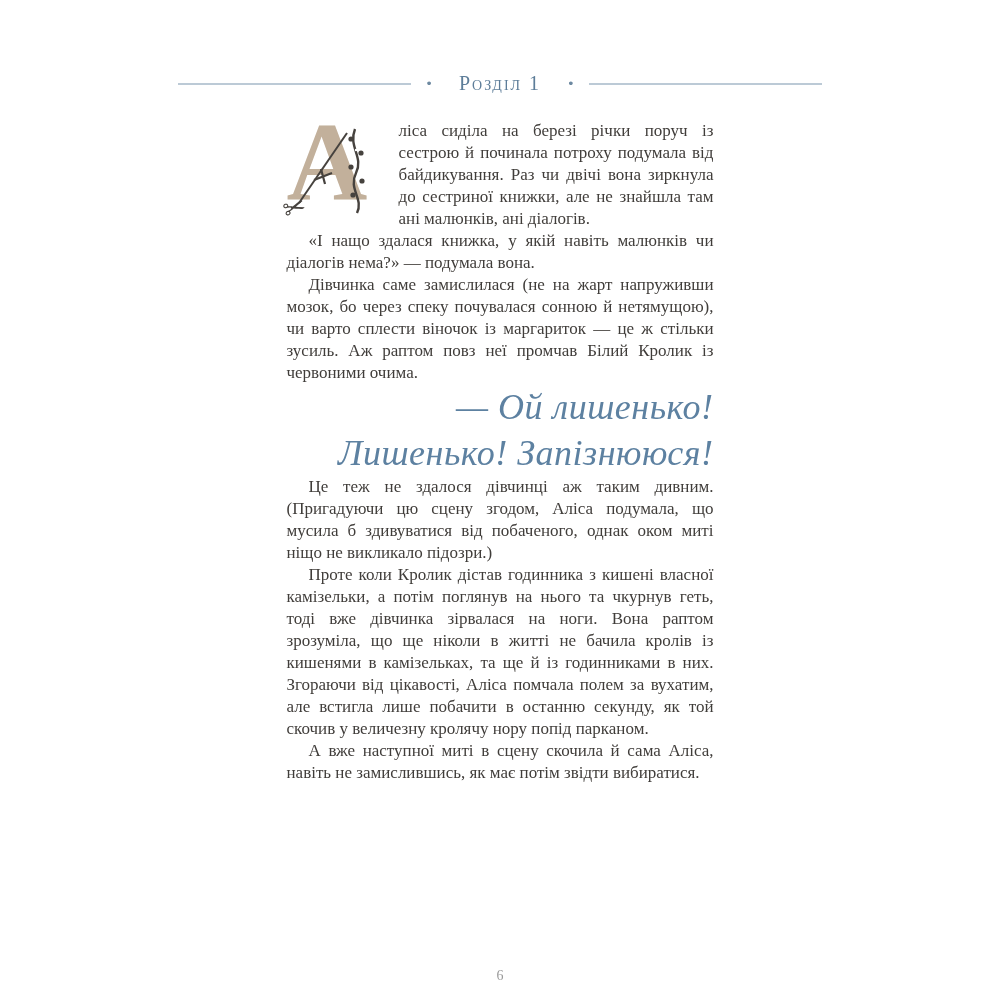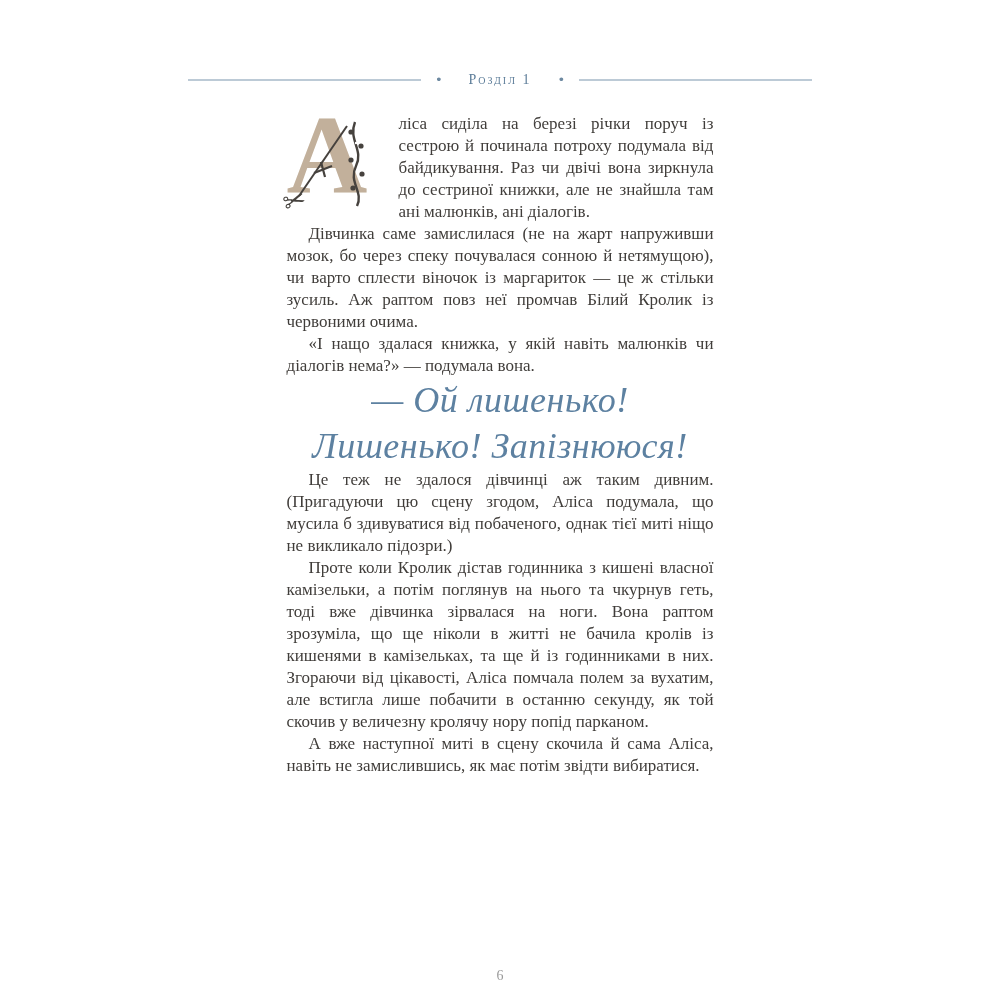"Розділ 1" .chapter-title { font-size: 14px -> 20px }
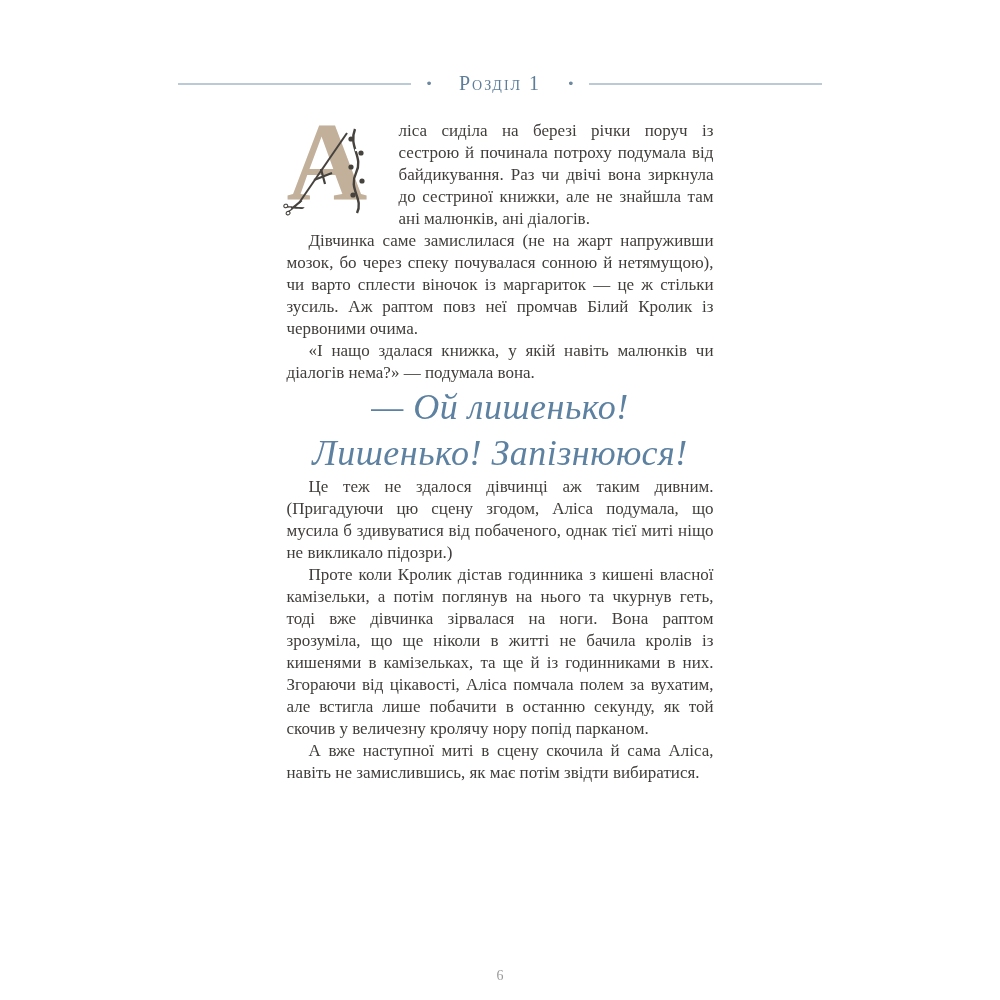"Дівчинка саме замислилася (не на" p { order: before "«І нащо здалася книжка, у" -> after "«І нащо здалася книжка, у" }
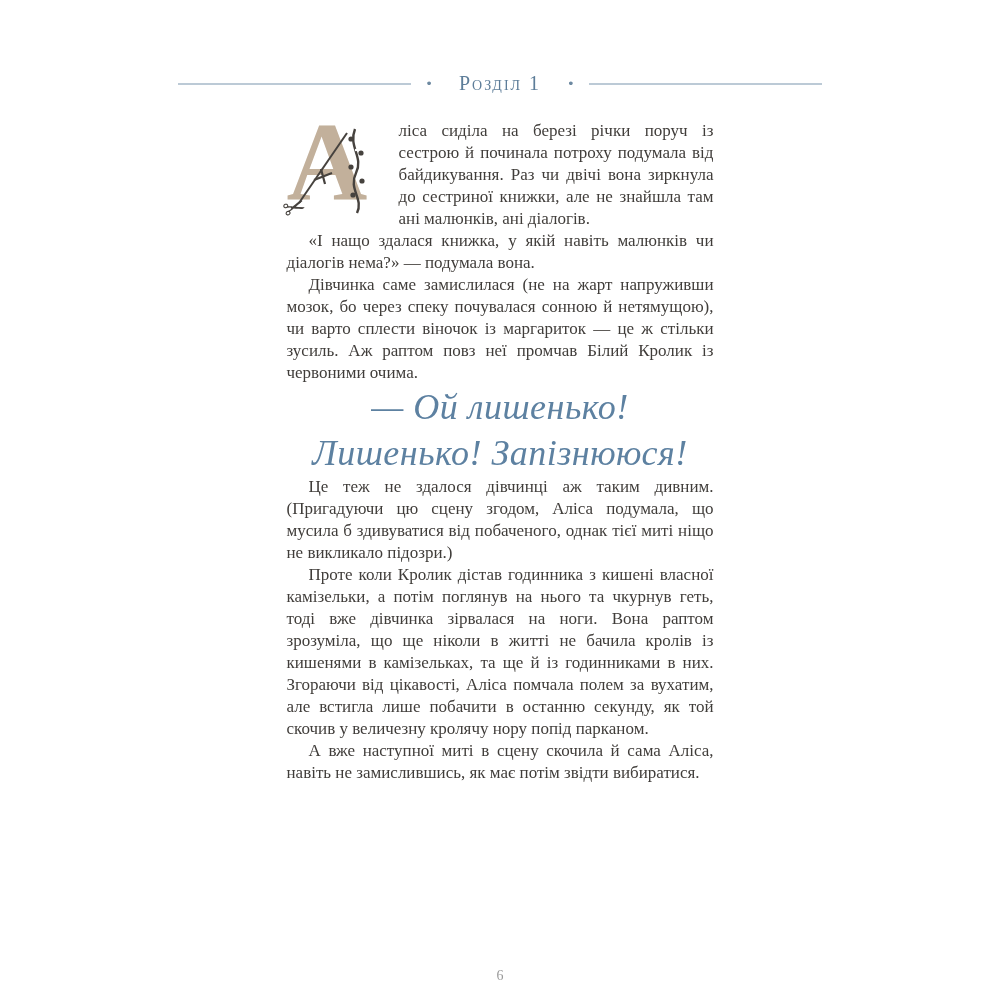"— Ой лишенько! Лишенько! Запізнююся!" .quote { text-align: center -> right }
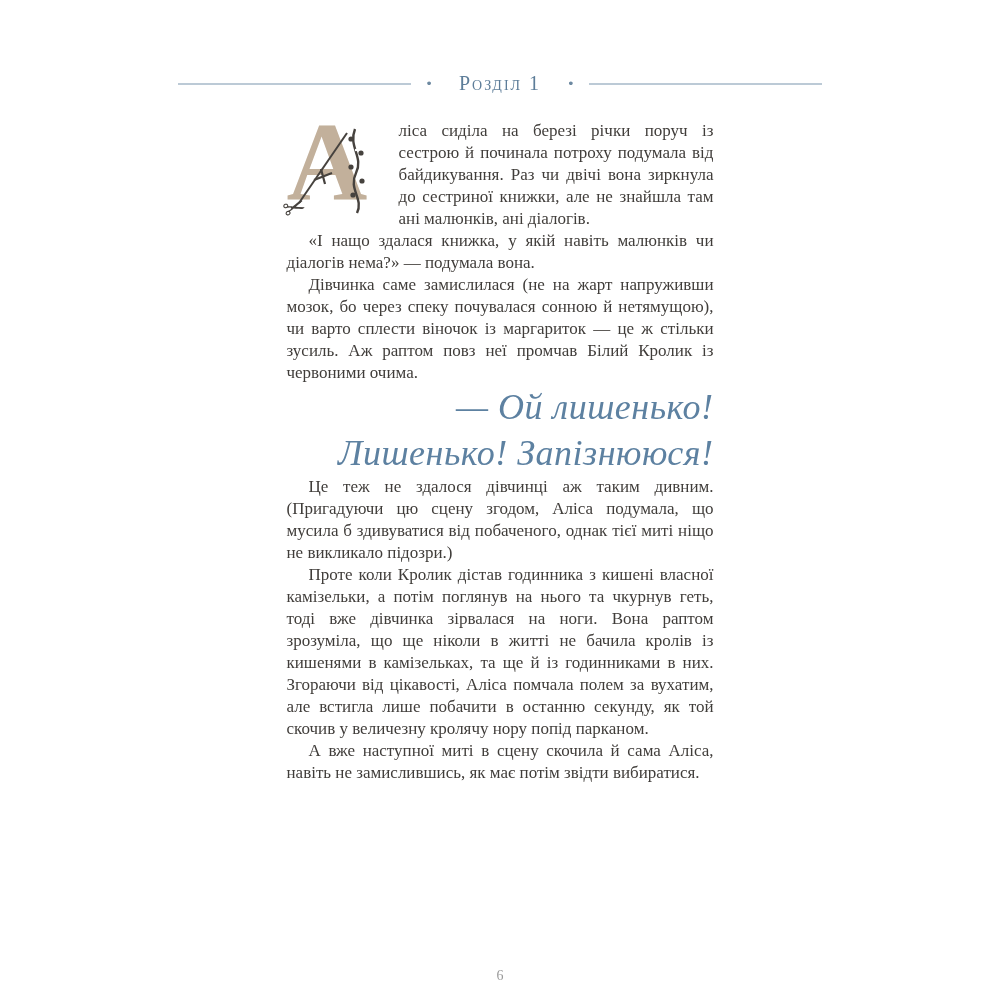"Це теж не здалося дівчинці" p { text: тієї -> оком }
